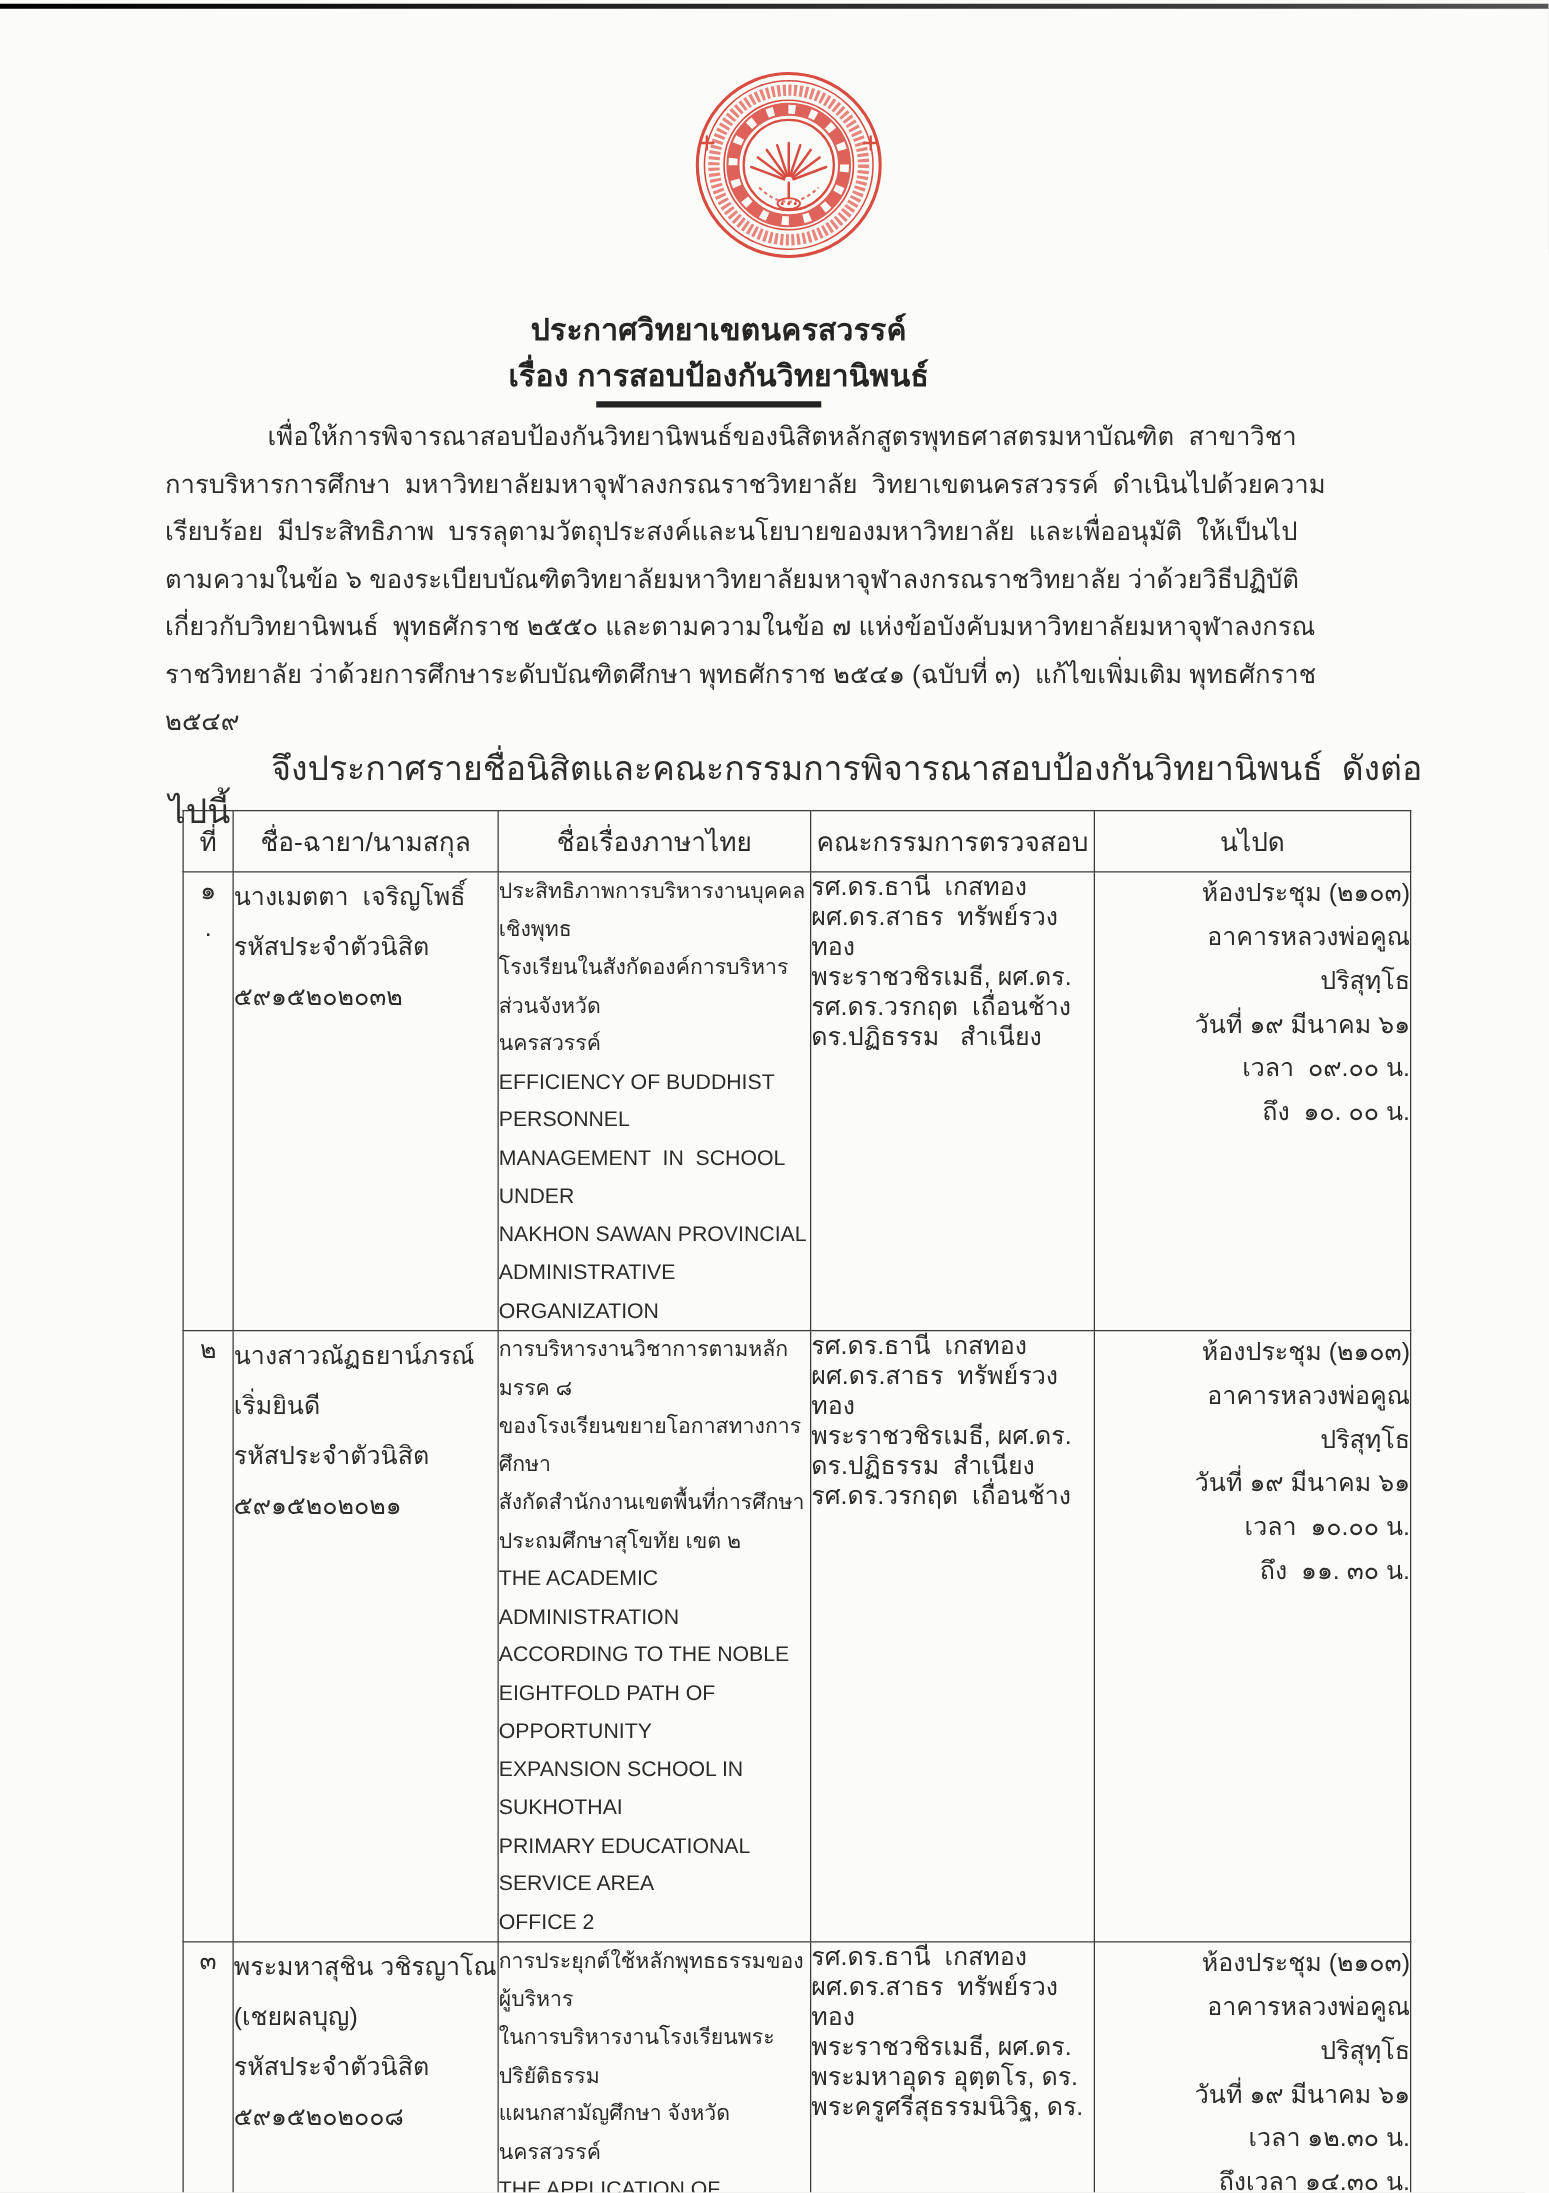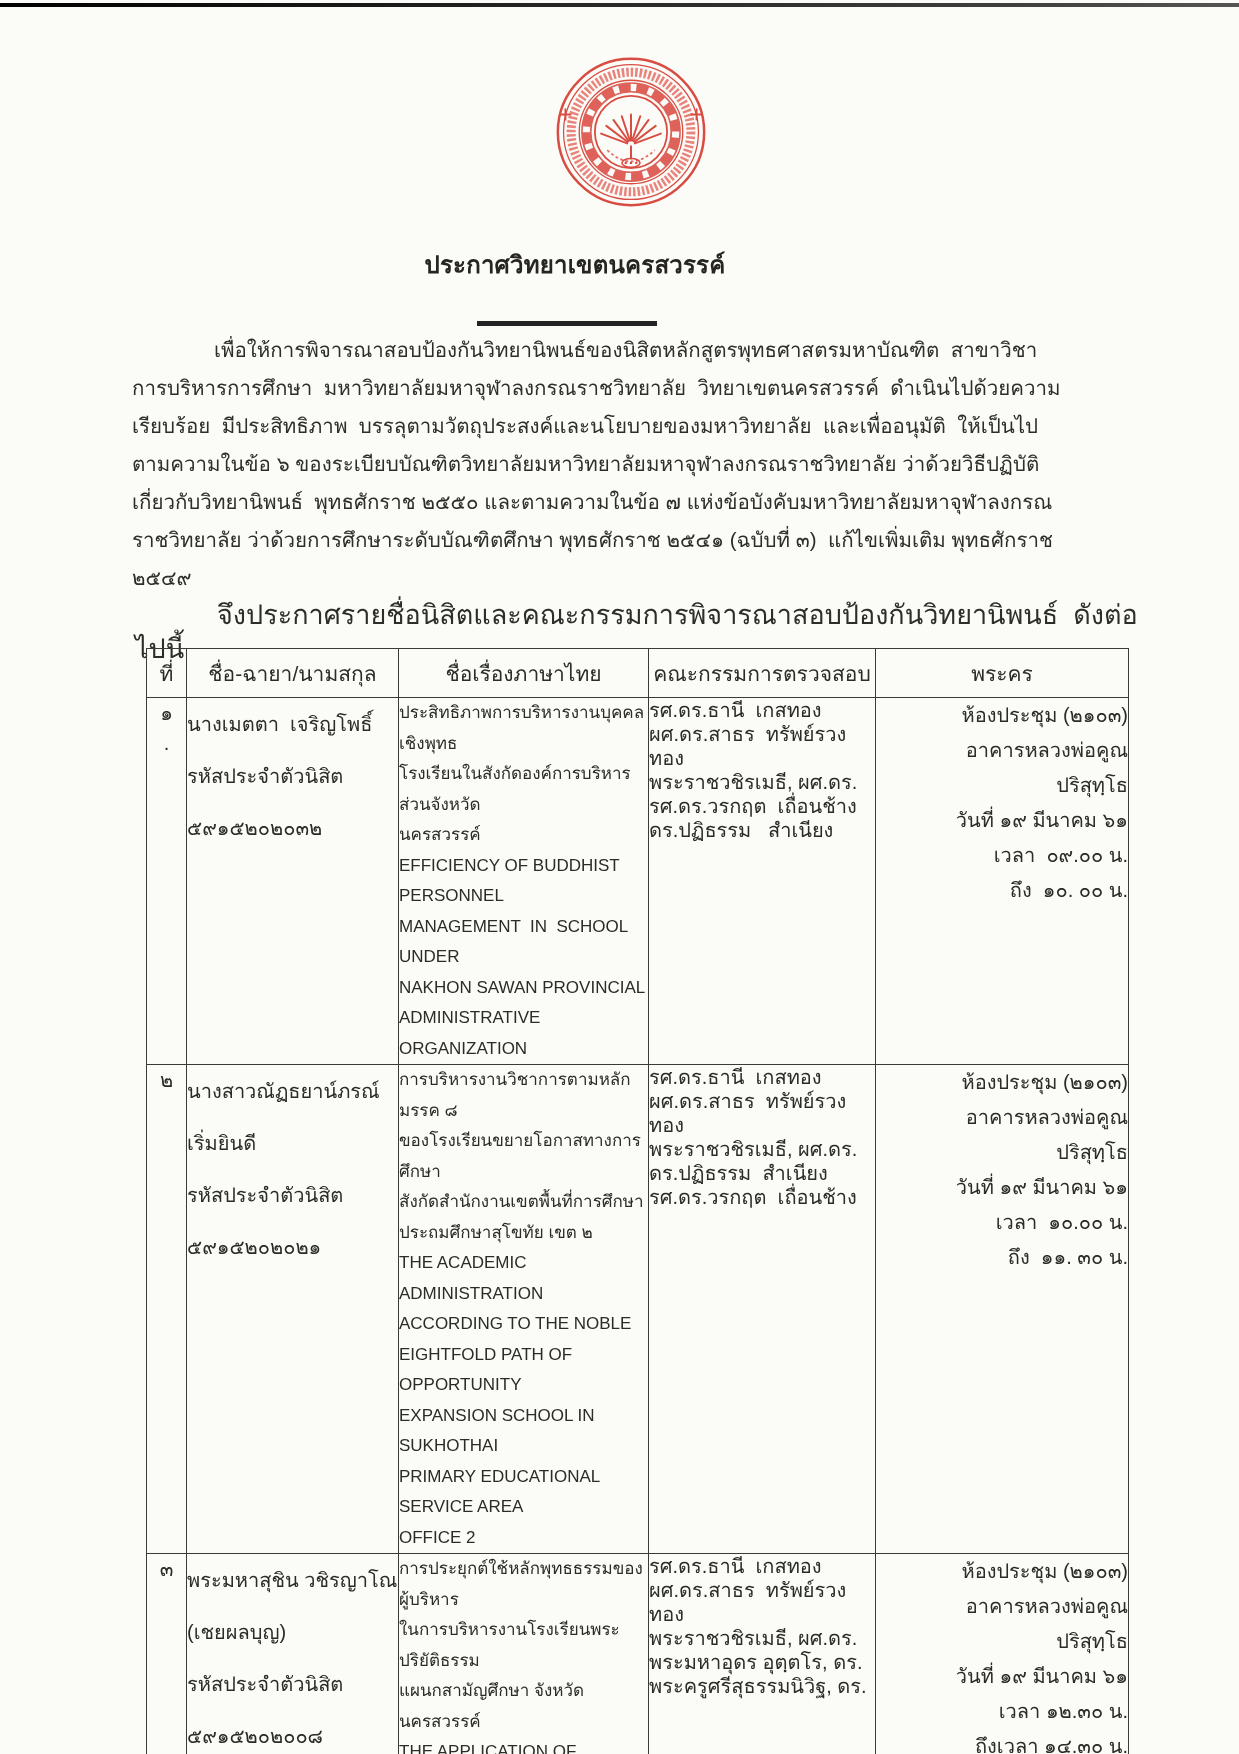"เรื่อง การสอบป้องกันวิทยานิพนธ์" div { html: none -> <div>เรื่อง การสอบป้องกันวิทยานิพนธ์</div> }
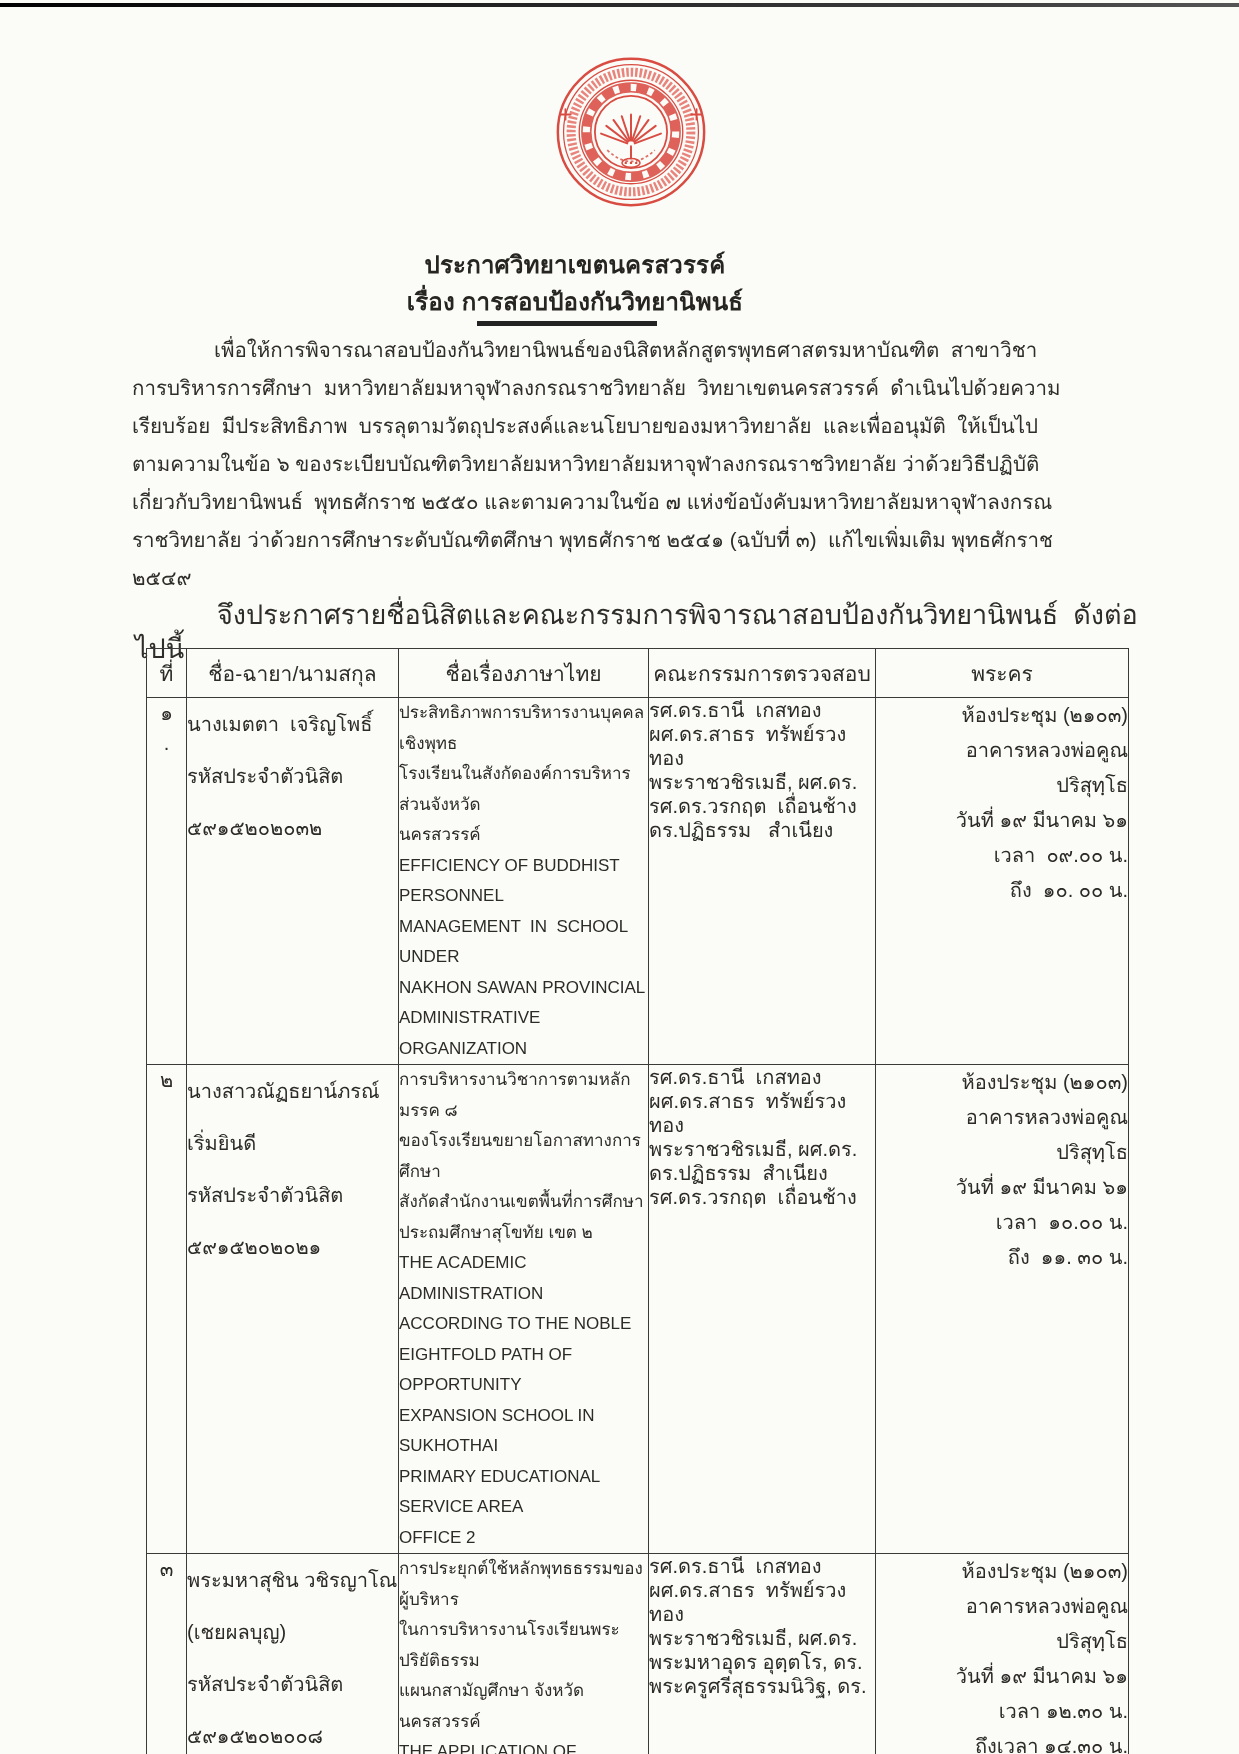"พระคร" th { text: พระคร -> นไปด }
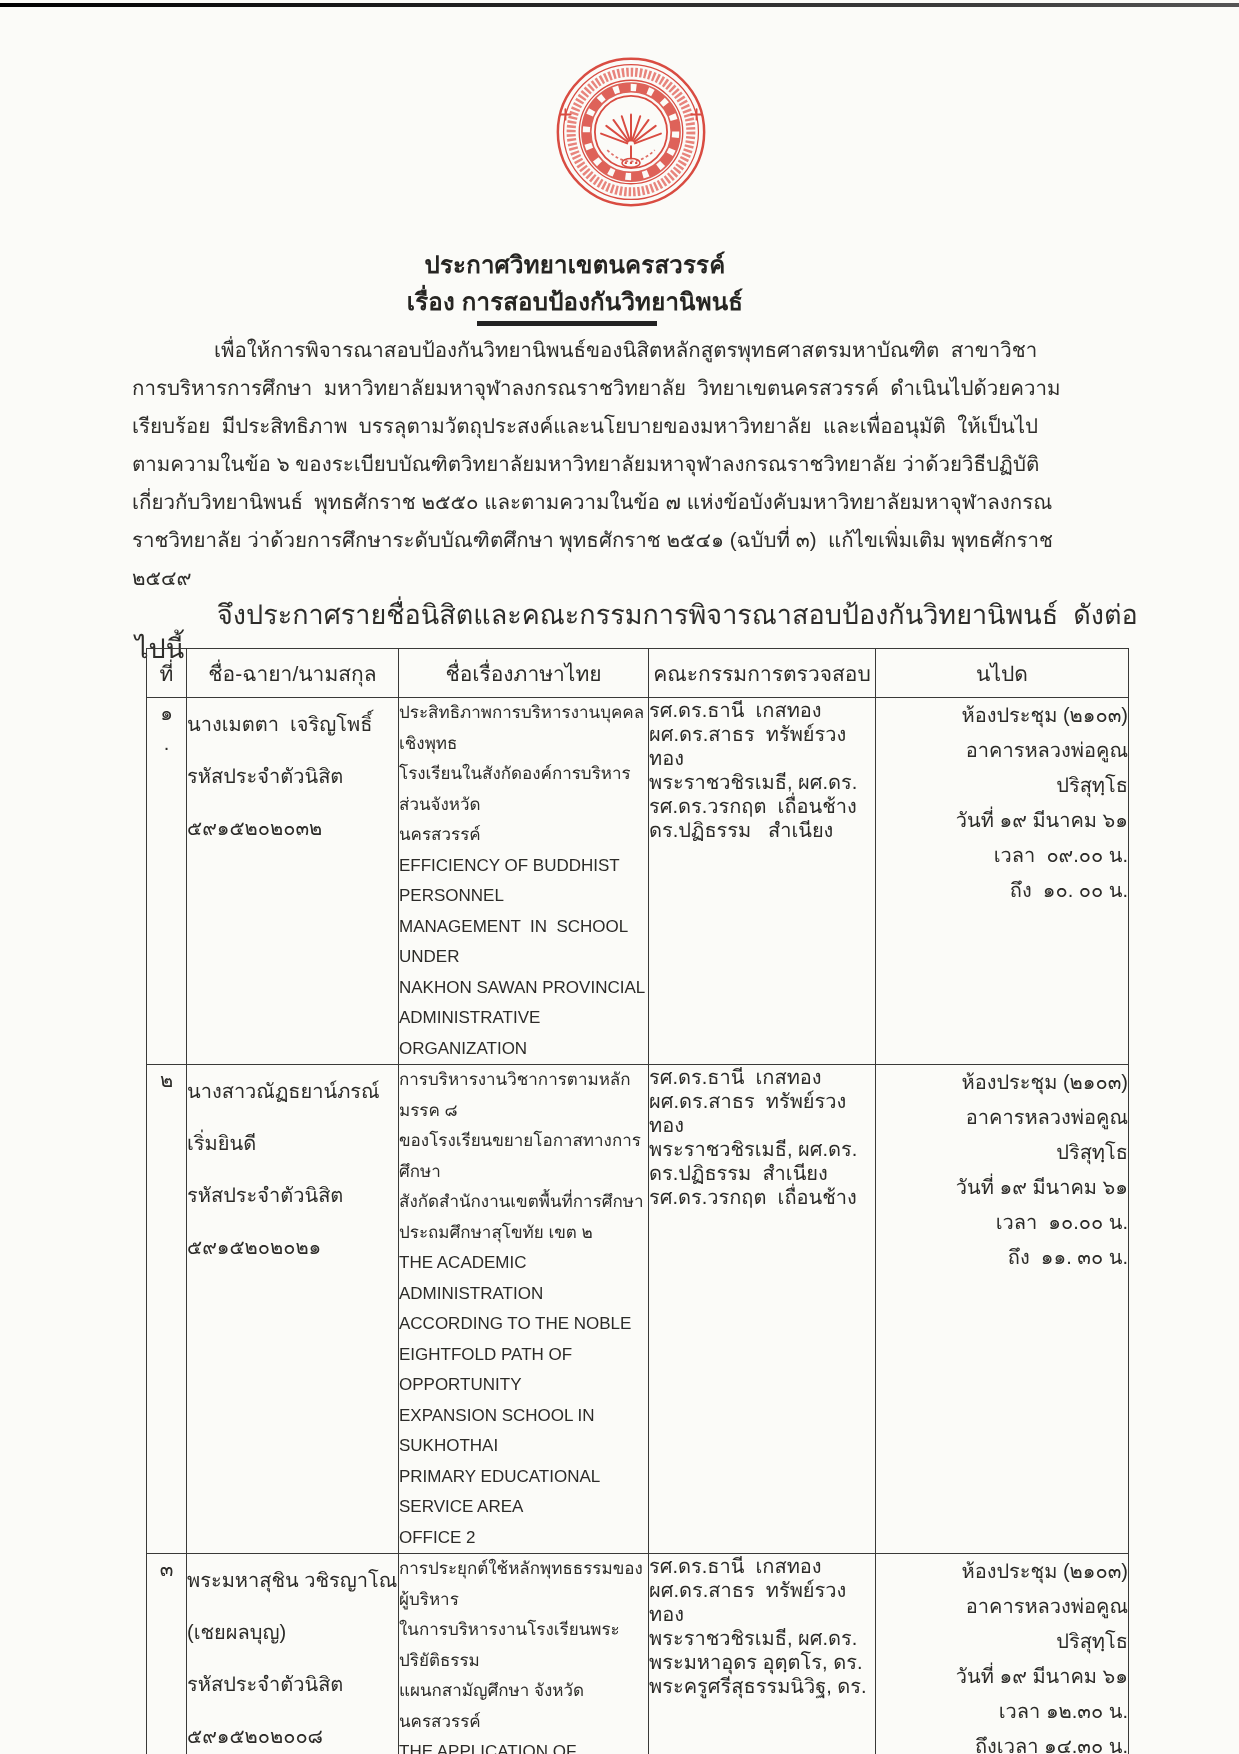"นางเมตตา เจริญโพธิ์" .c-name { line-height: 52px -> 40px }
